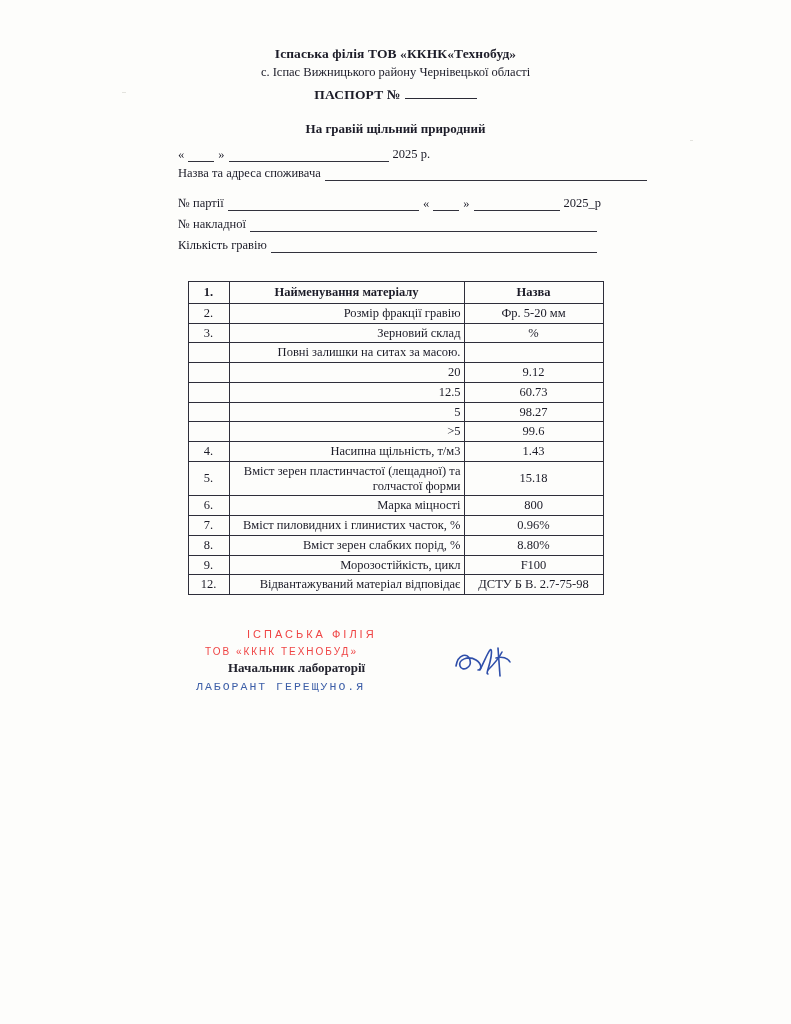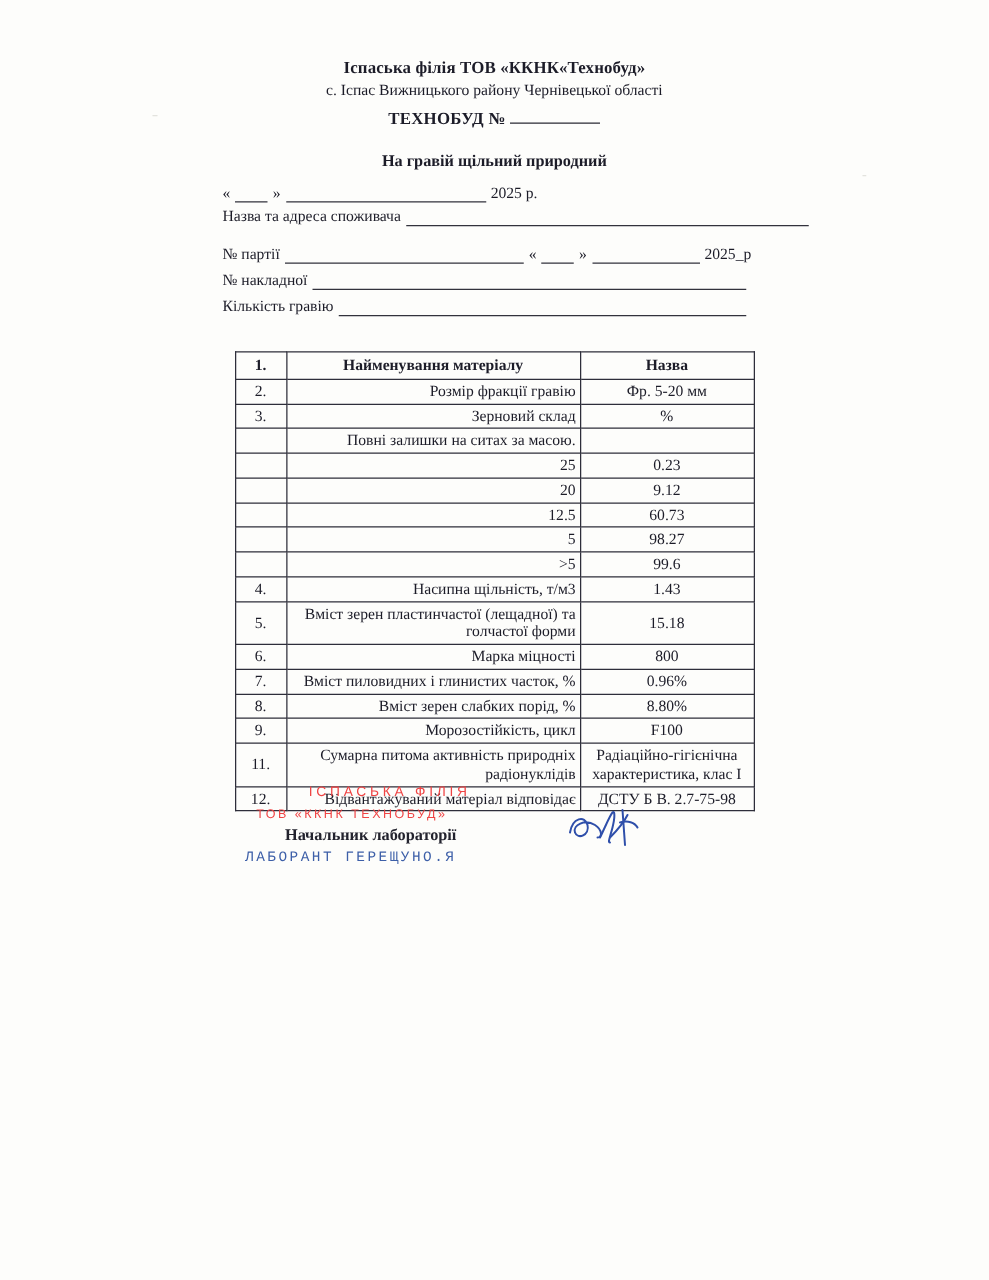"ТЕХНОБУД №" span { text: ТЕХНОБУД -> ПАСПОРТ }
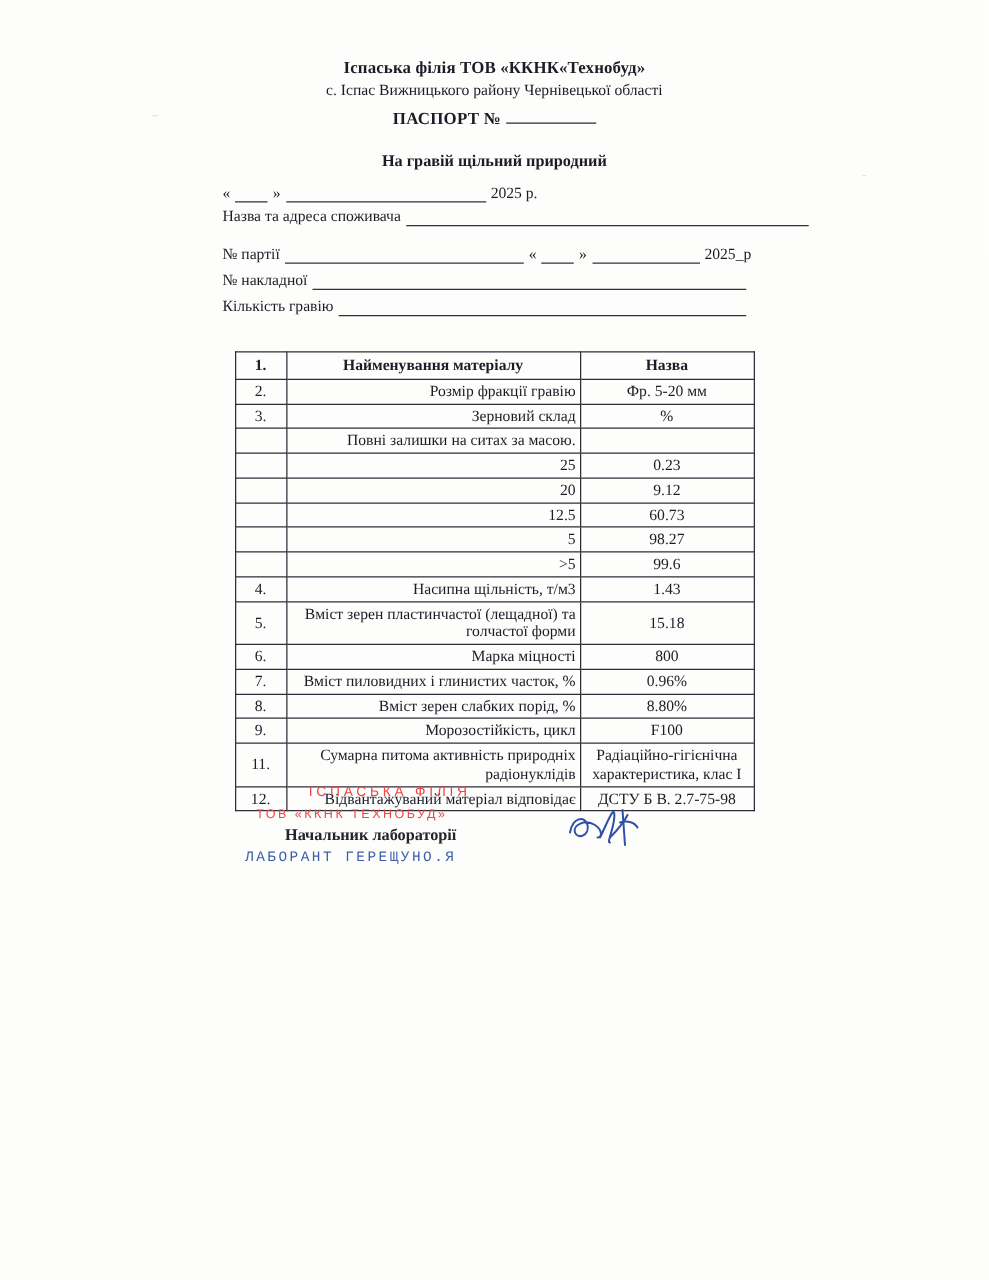"25" tr.sieve-row { html: <tr> <td></td> <td>25</td> <td>0.23</td> </tr> -> none }
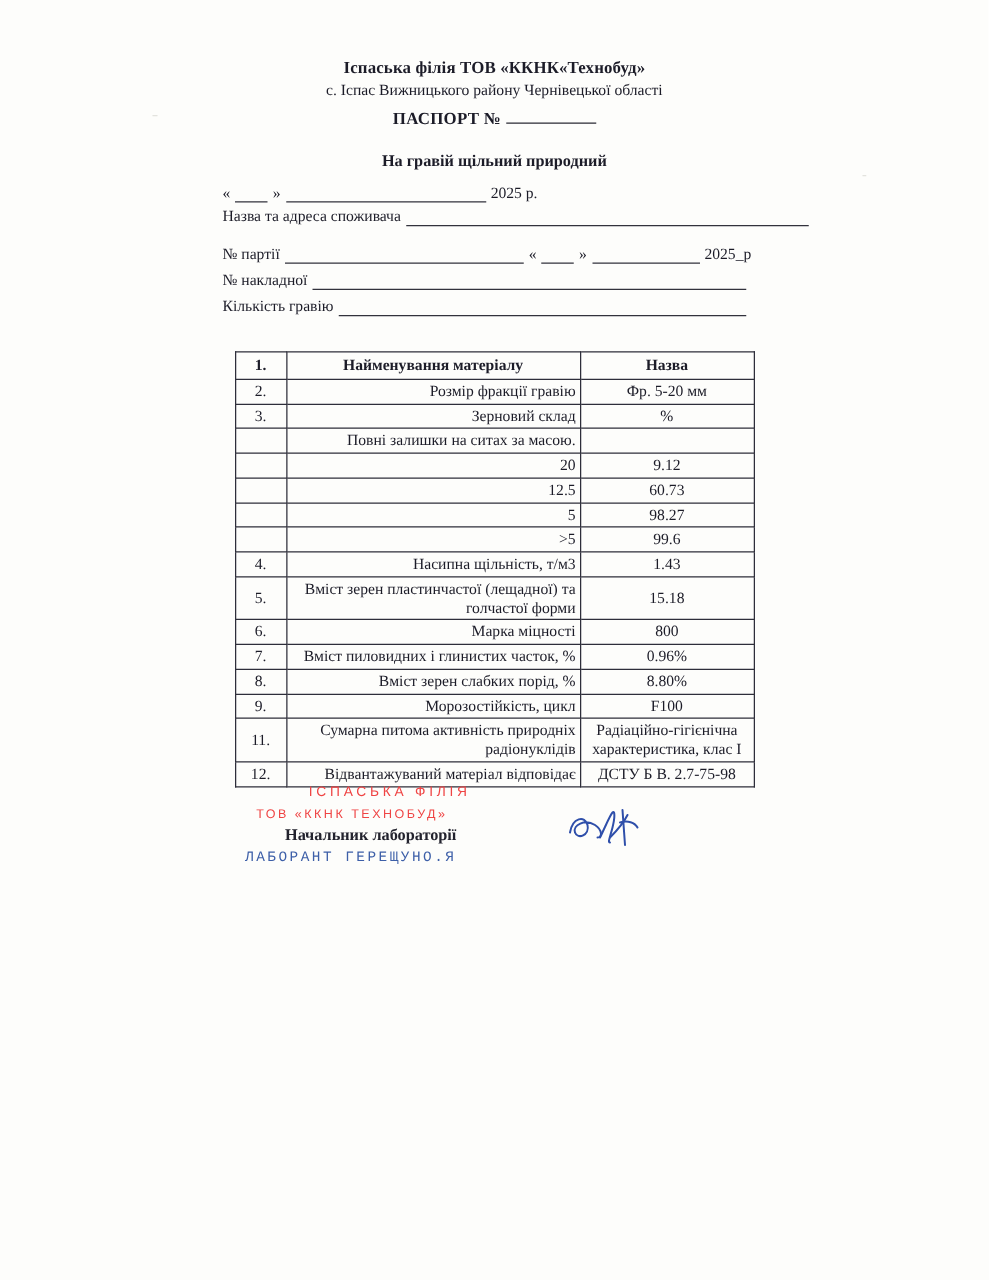"11." tr { html: <tr> <td>11.</td> <td>Сумарна питома активність природніх радіонуклідів</td> <td>Радіаційно-гігієнічна характеристика, клас I</td> </tr> -> none }
